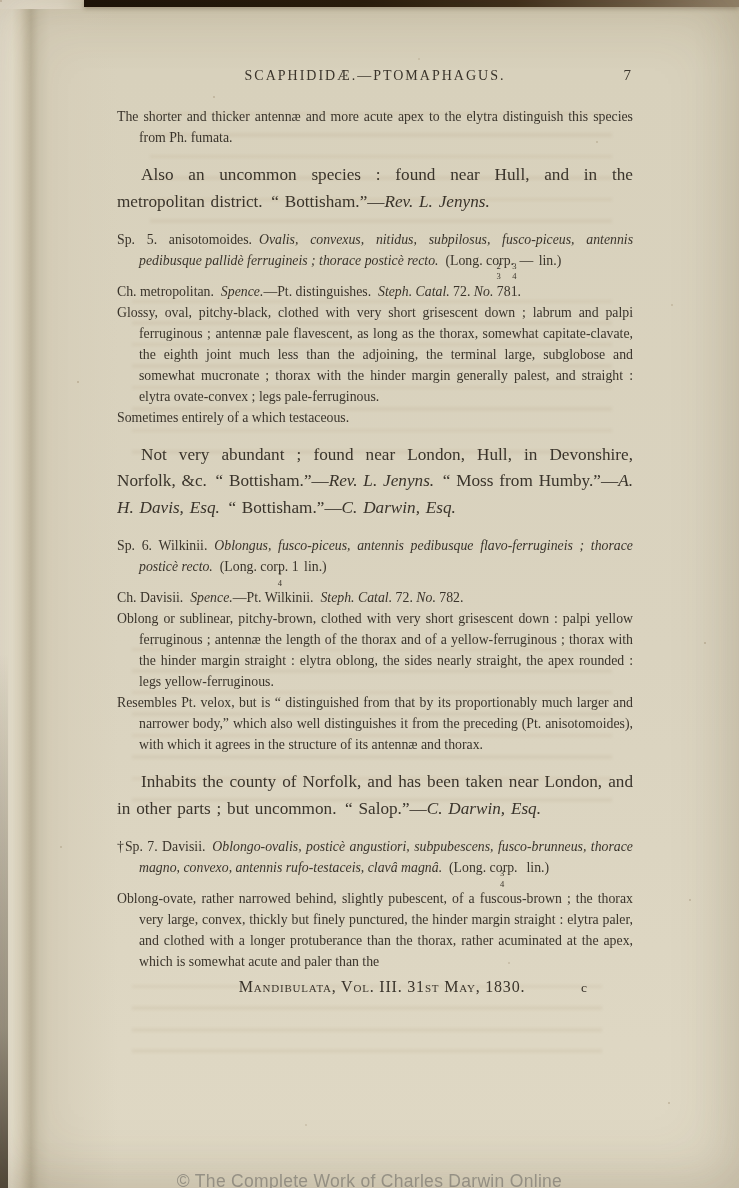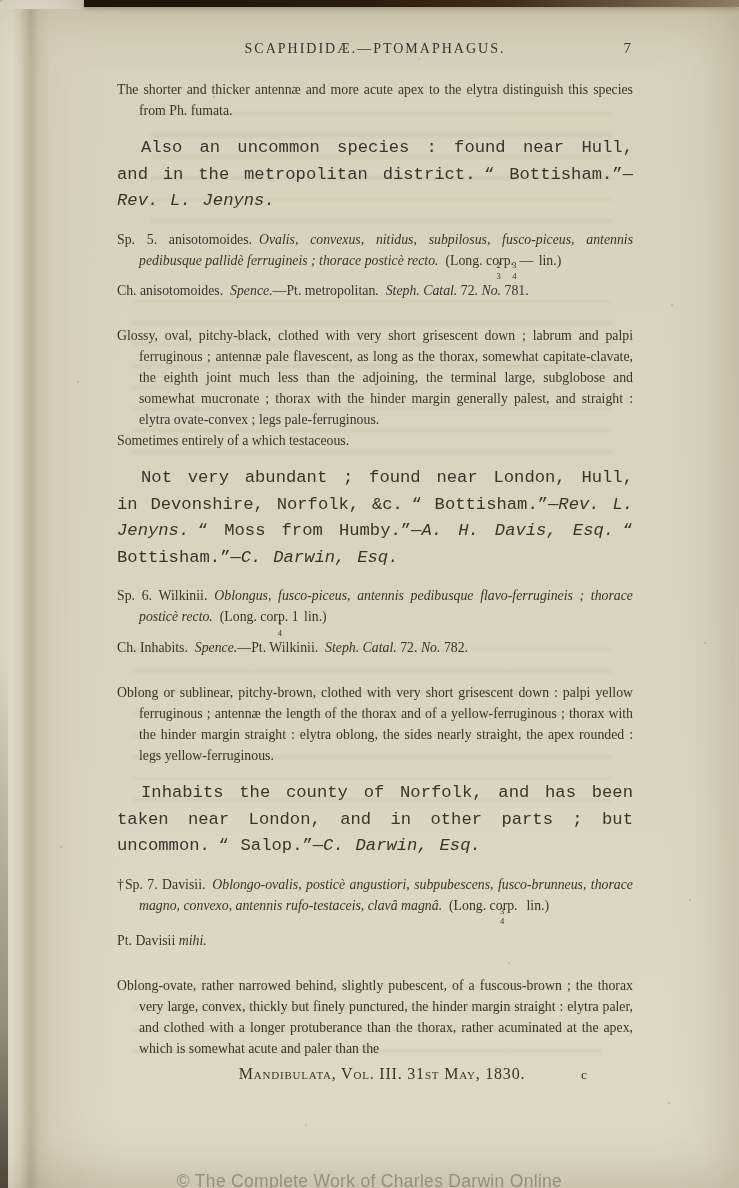"SCAPHIDIDÆ.—PTOMAPHAGUS." .content { top: 41px -> 68px }
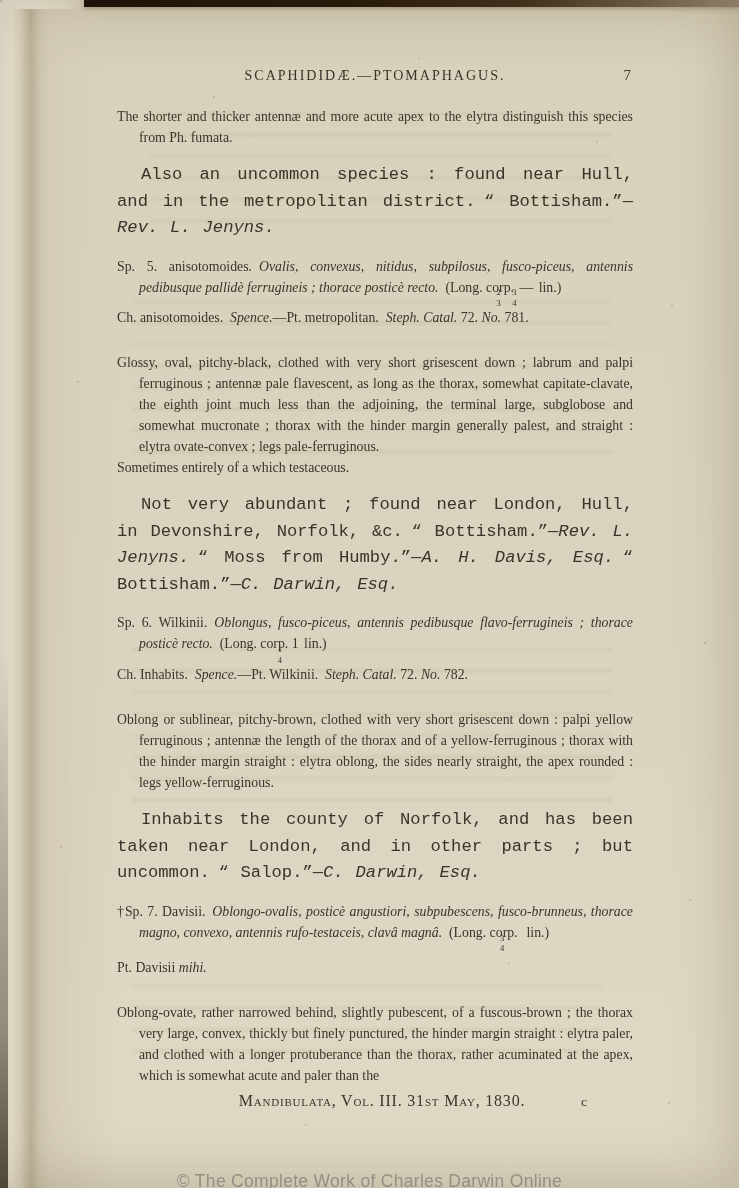"Also an uncommon species :" .find { font-family: Liberation Mono, monospace -> none }
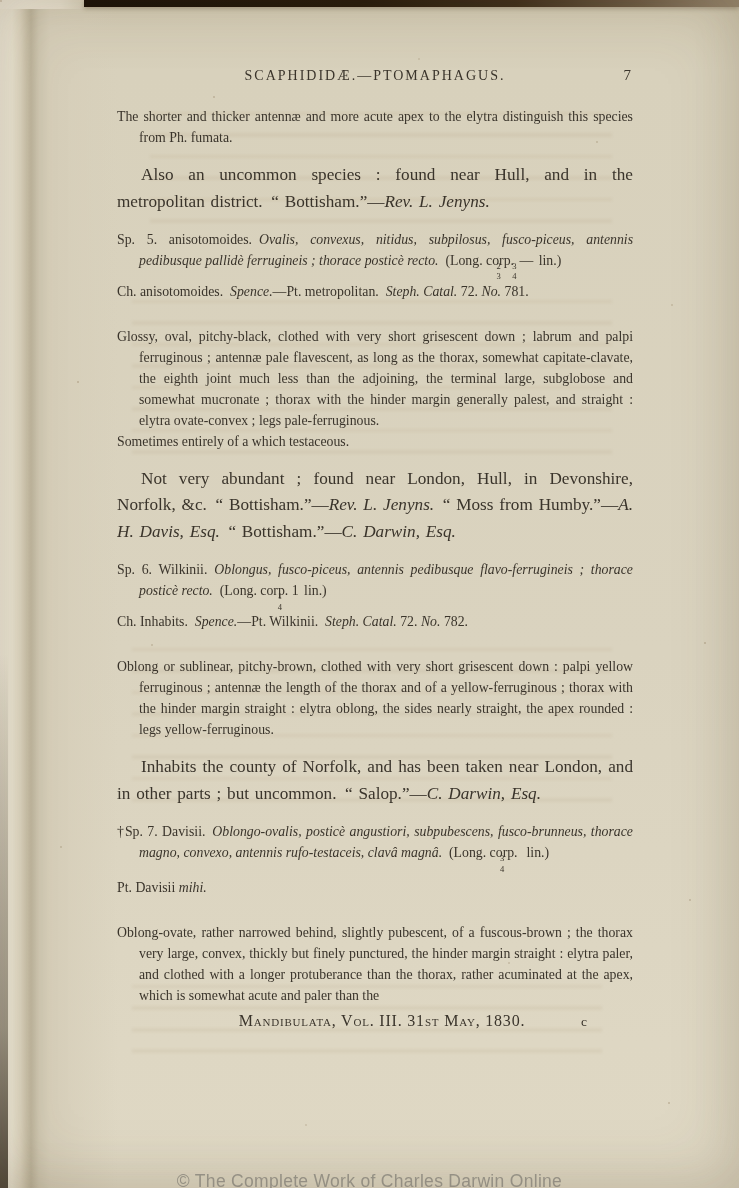"Ch. anisotomoides." span { text: anisotomoides -> metropolitan }
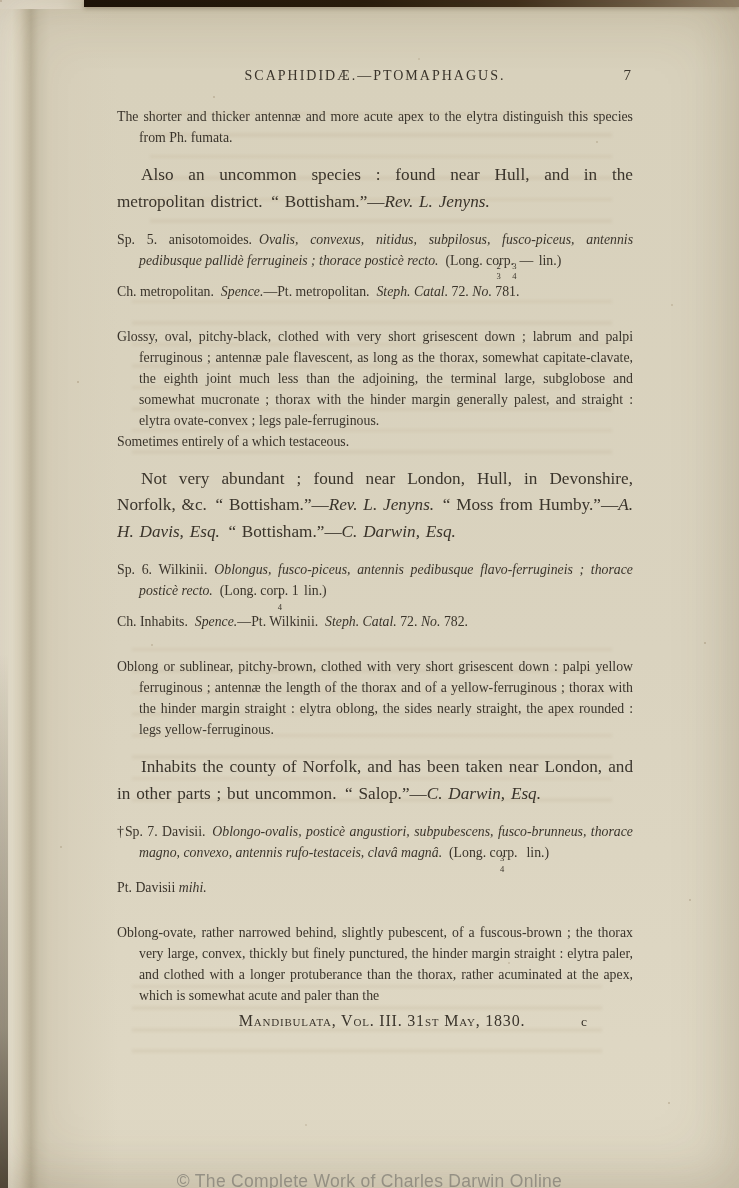"—Pt. metropolitan." span { text: metropolitan -> distinguishes }
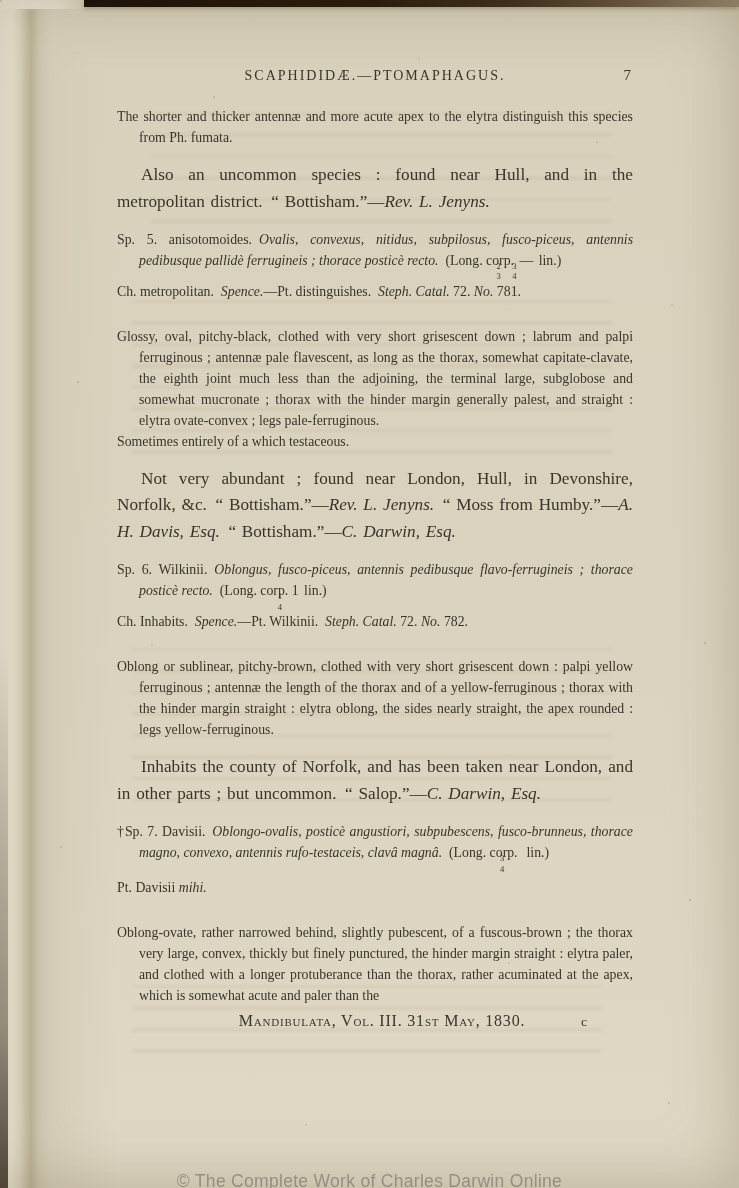"Glossy, oval, pitchy-black, clothed with" .gap-sm { margin-top: 24px -> 0 }
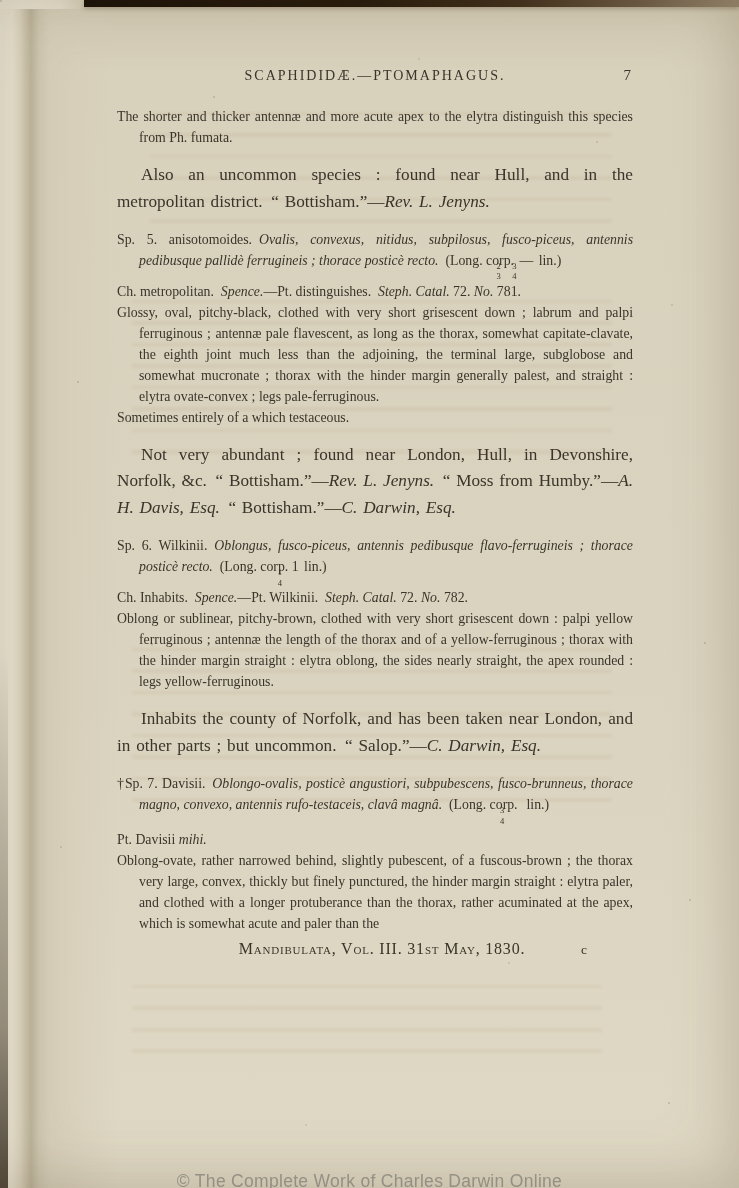"Ch. Inhabits." span { text: Inhabits -> Davisii }
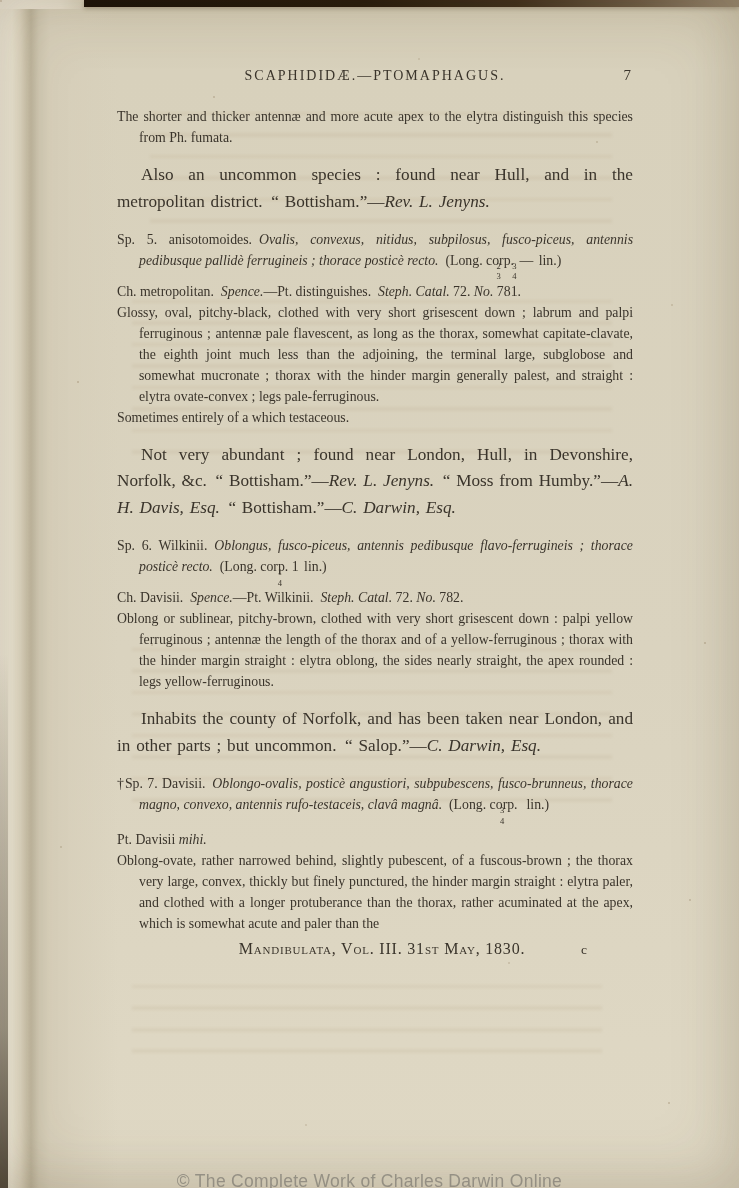"Resembles Pt. velox, but is" div.para { html: none -> <div>Resembles Pt. velox, but is “ distinguished from that by its proportionably much larger and narrower body,” which also well distinguishes it from the preceding (Pt. anisotomoides), with which it agrees in the structure of its antennæ and thorax.</div> }
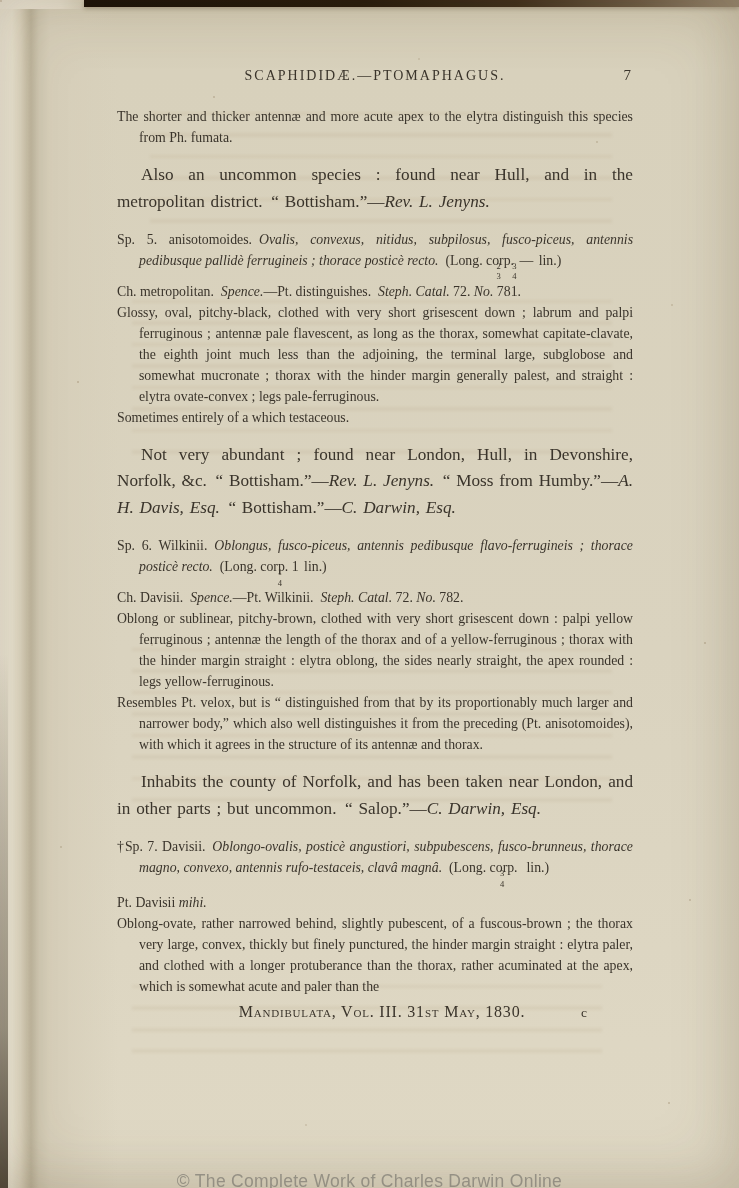"Pt. Davisii mihi." div.para { html: <div><span>Pt. Davisii </span><span>mihi.</span></div> -> none }
